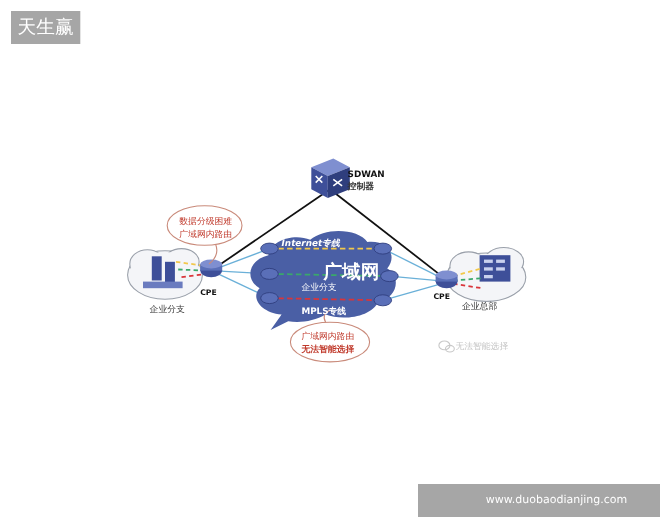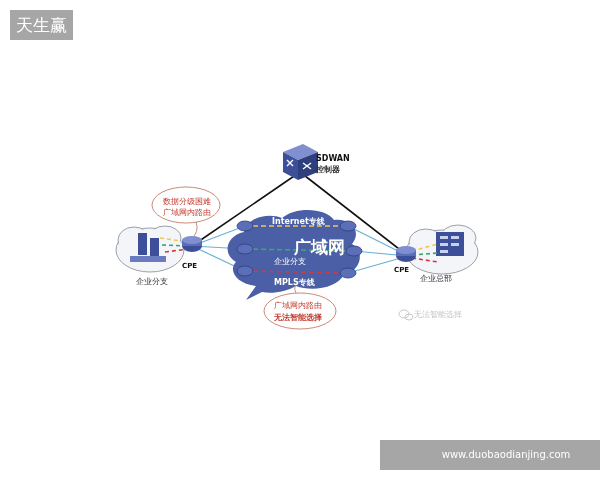"Internet专线" div.lbl { font-style: none -> italic; left: 272px -> 256px }
